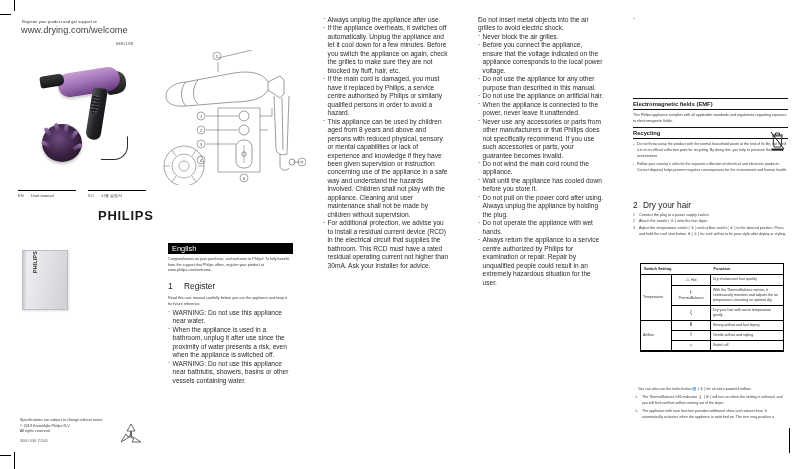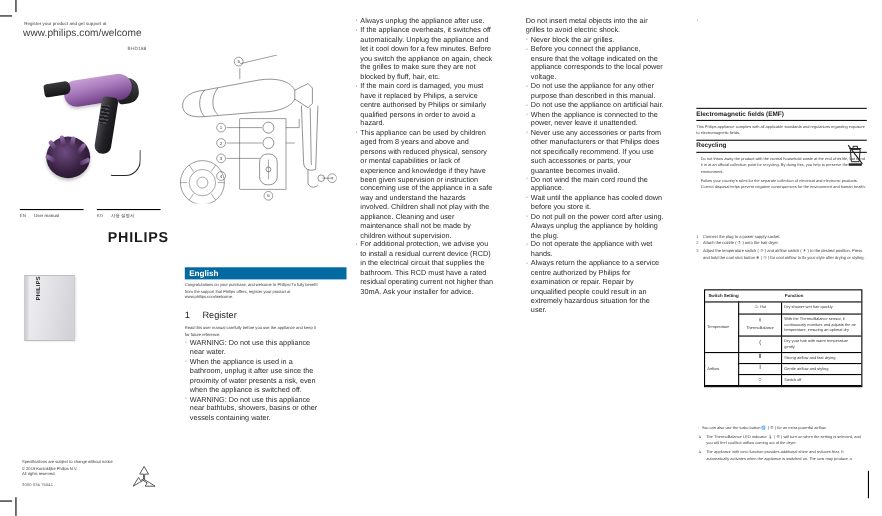"www.philips.com/welcome" div { text: www.philips.com/welcome -> www.drying.com/welcome }
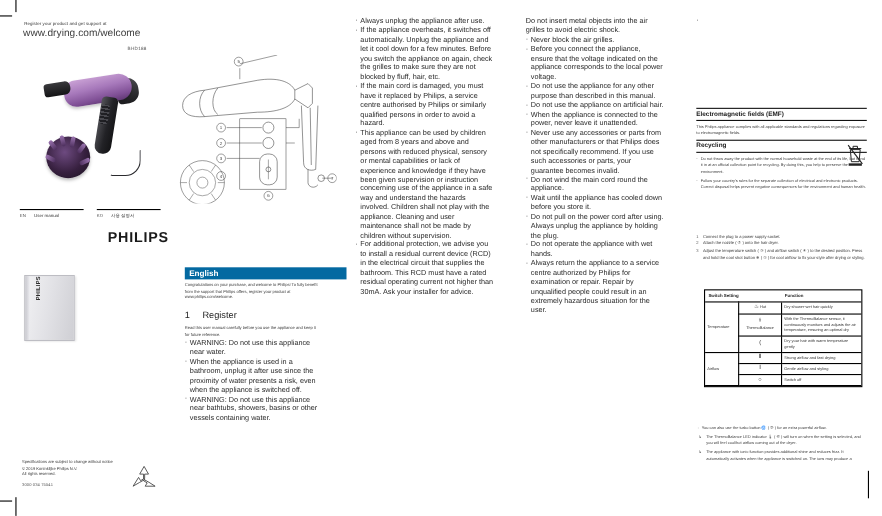"2 Dry your hair" div { html: none -> <div> <span>2</span><span>Dry your hair</span> </div> }
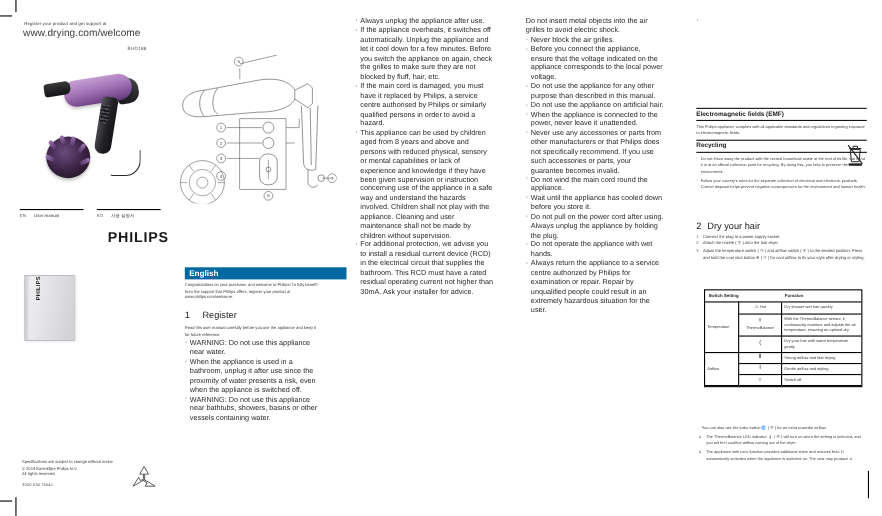"English" #english-bar { background: #0369a1 -> #000000; font-weight: bold -> normal; width: 147px -> 125px }
